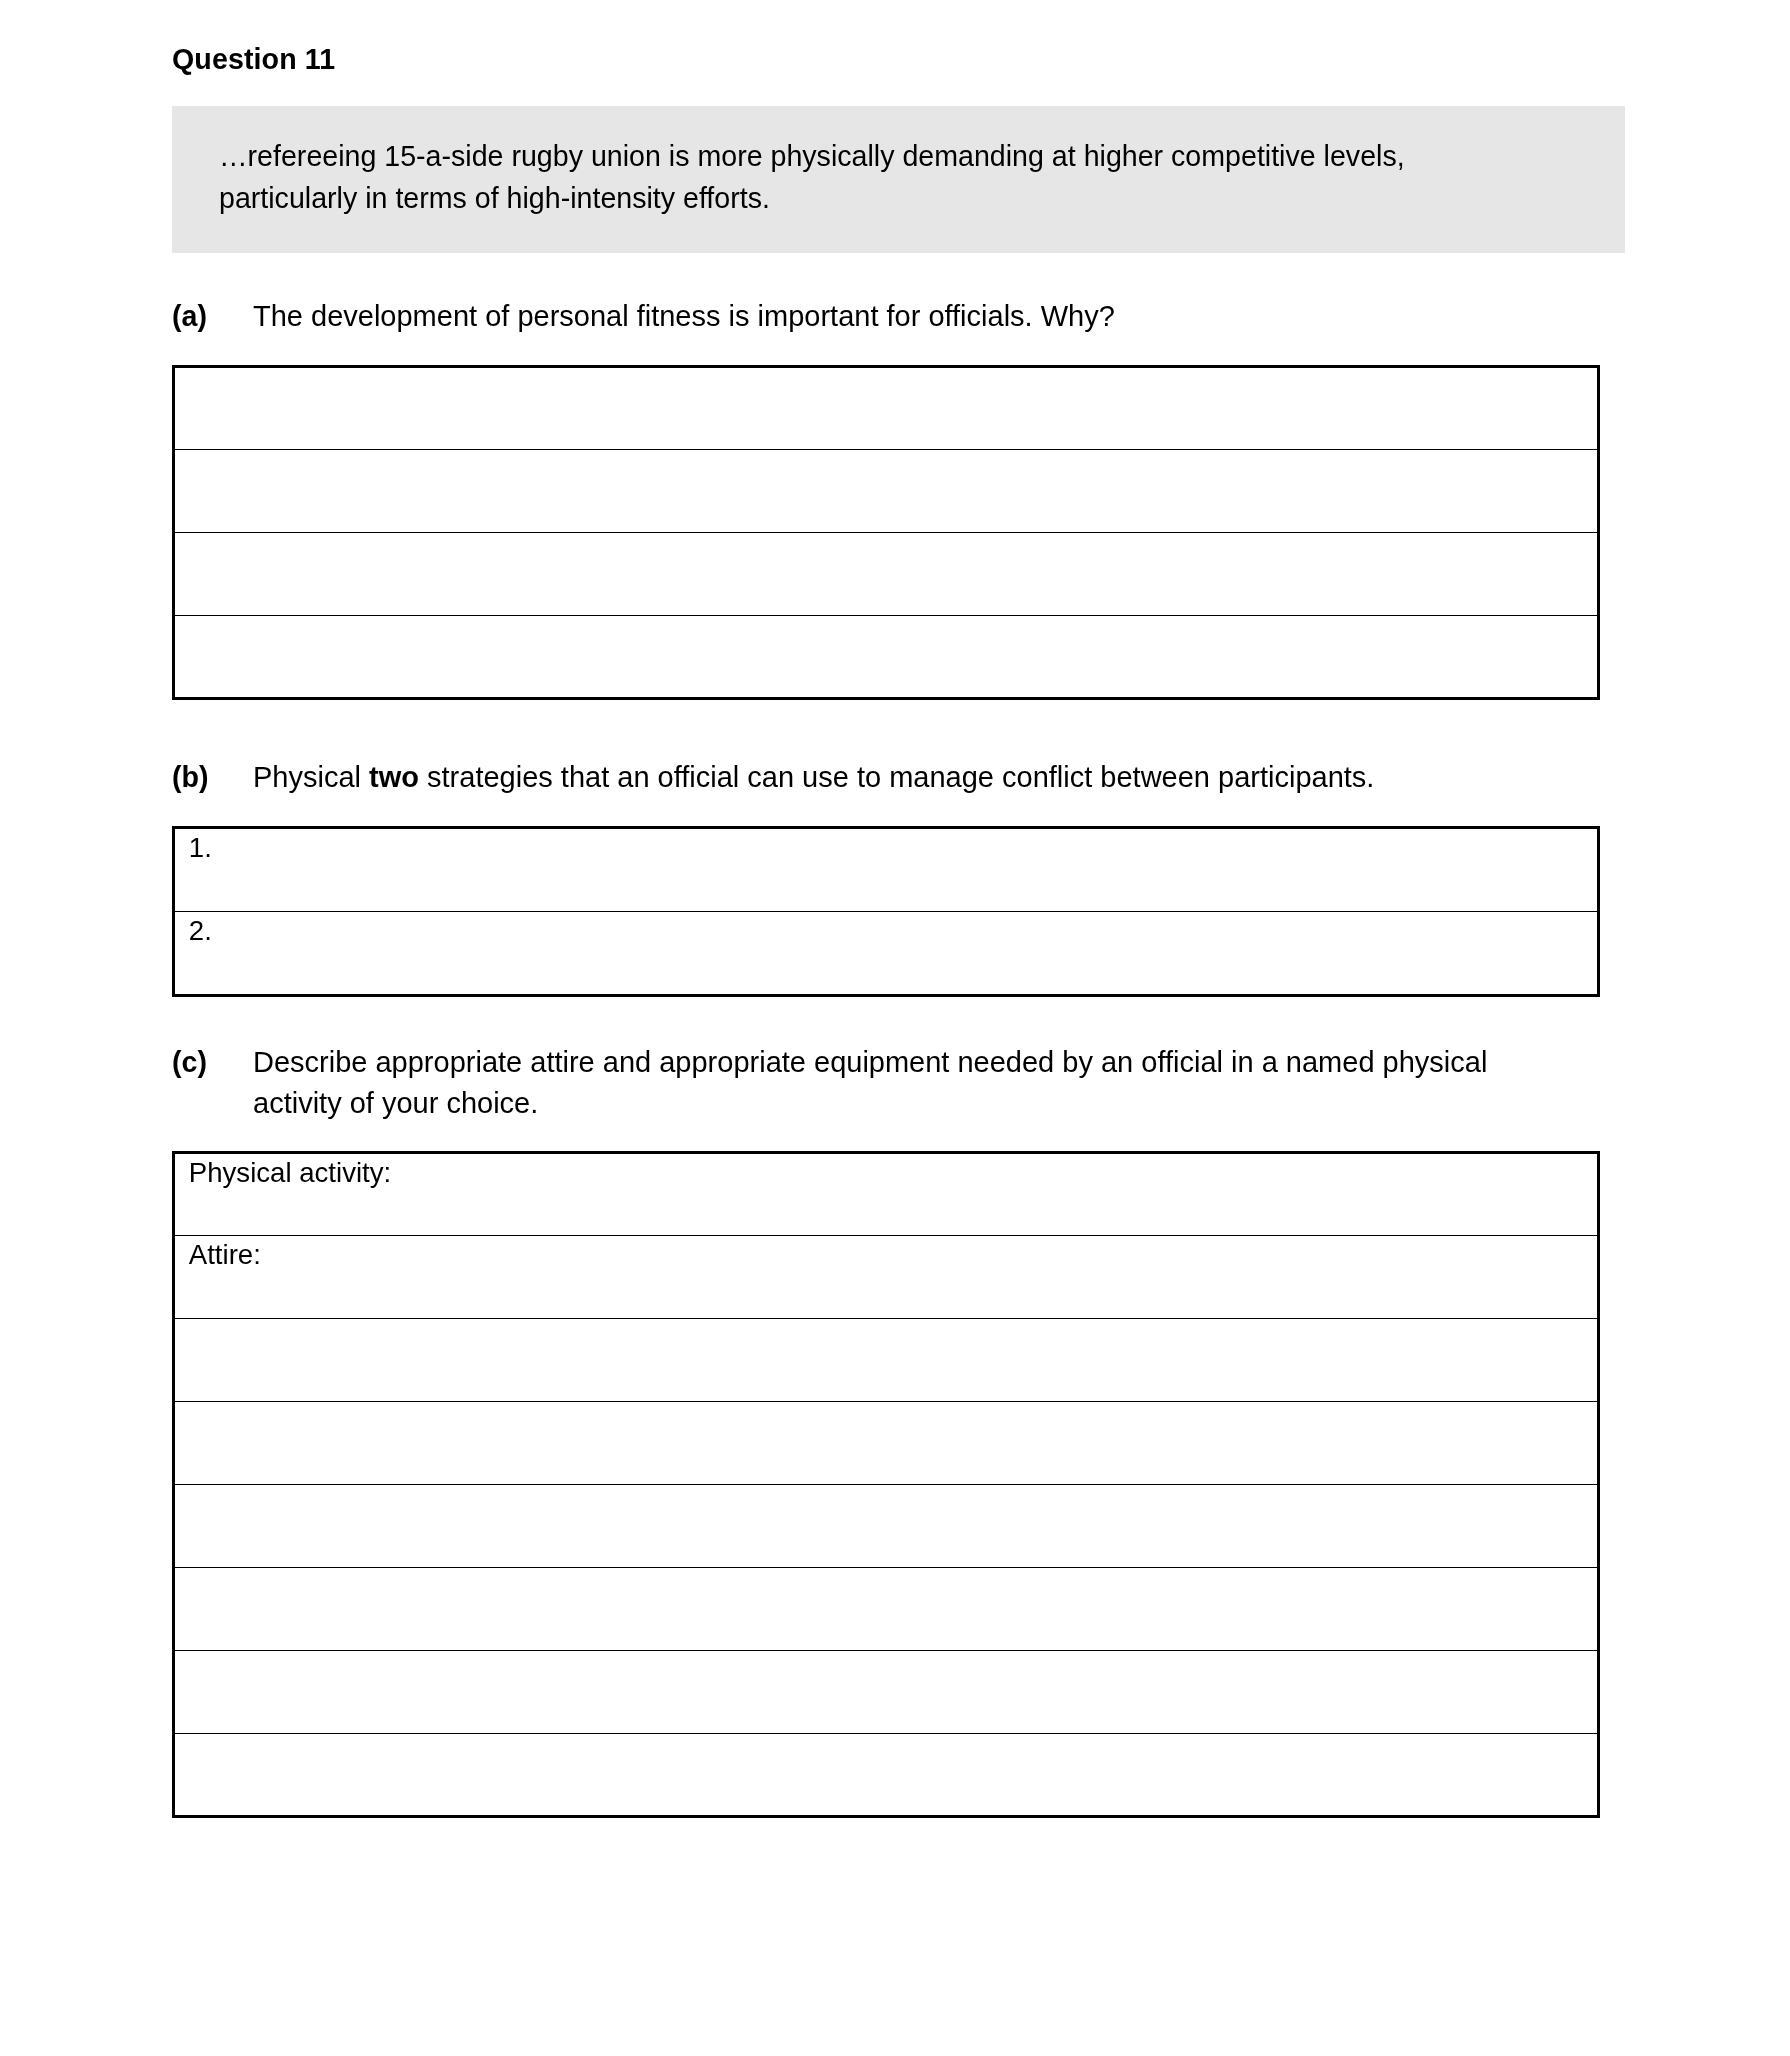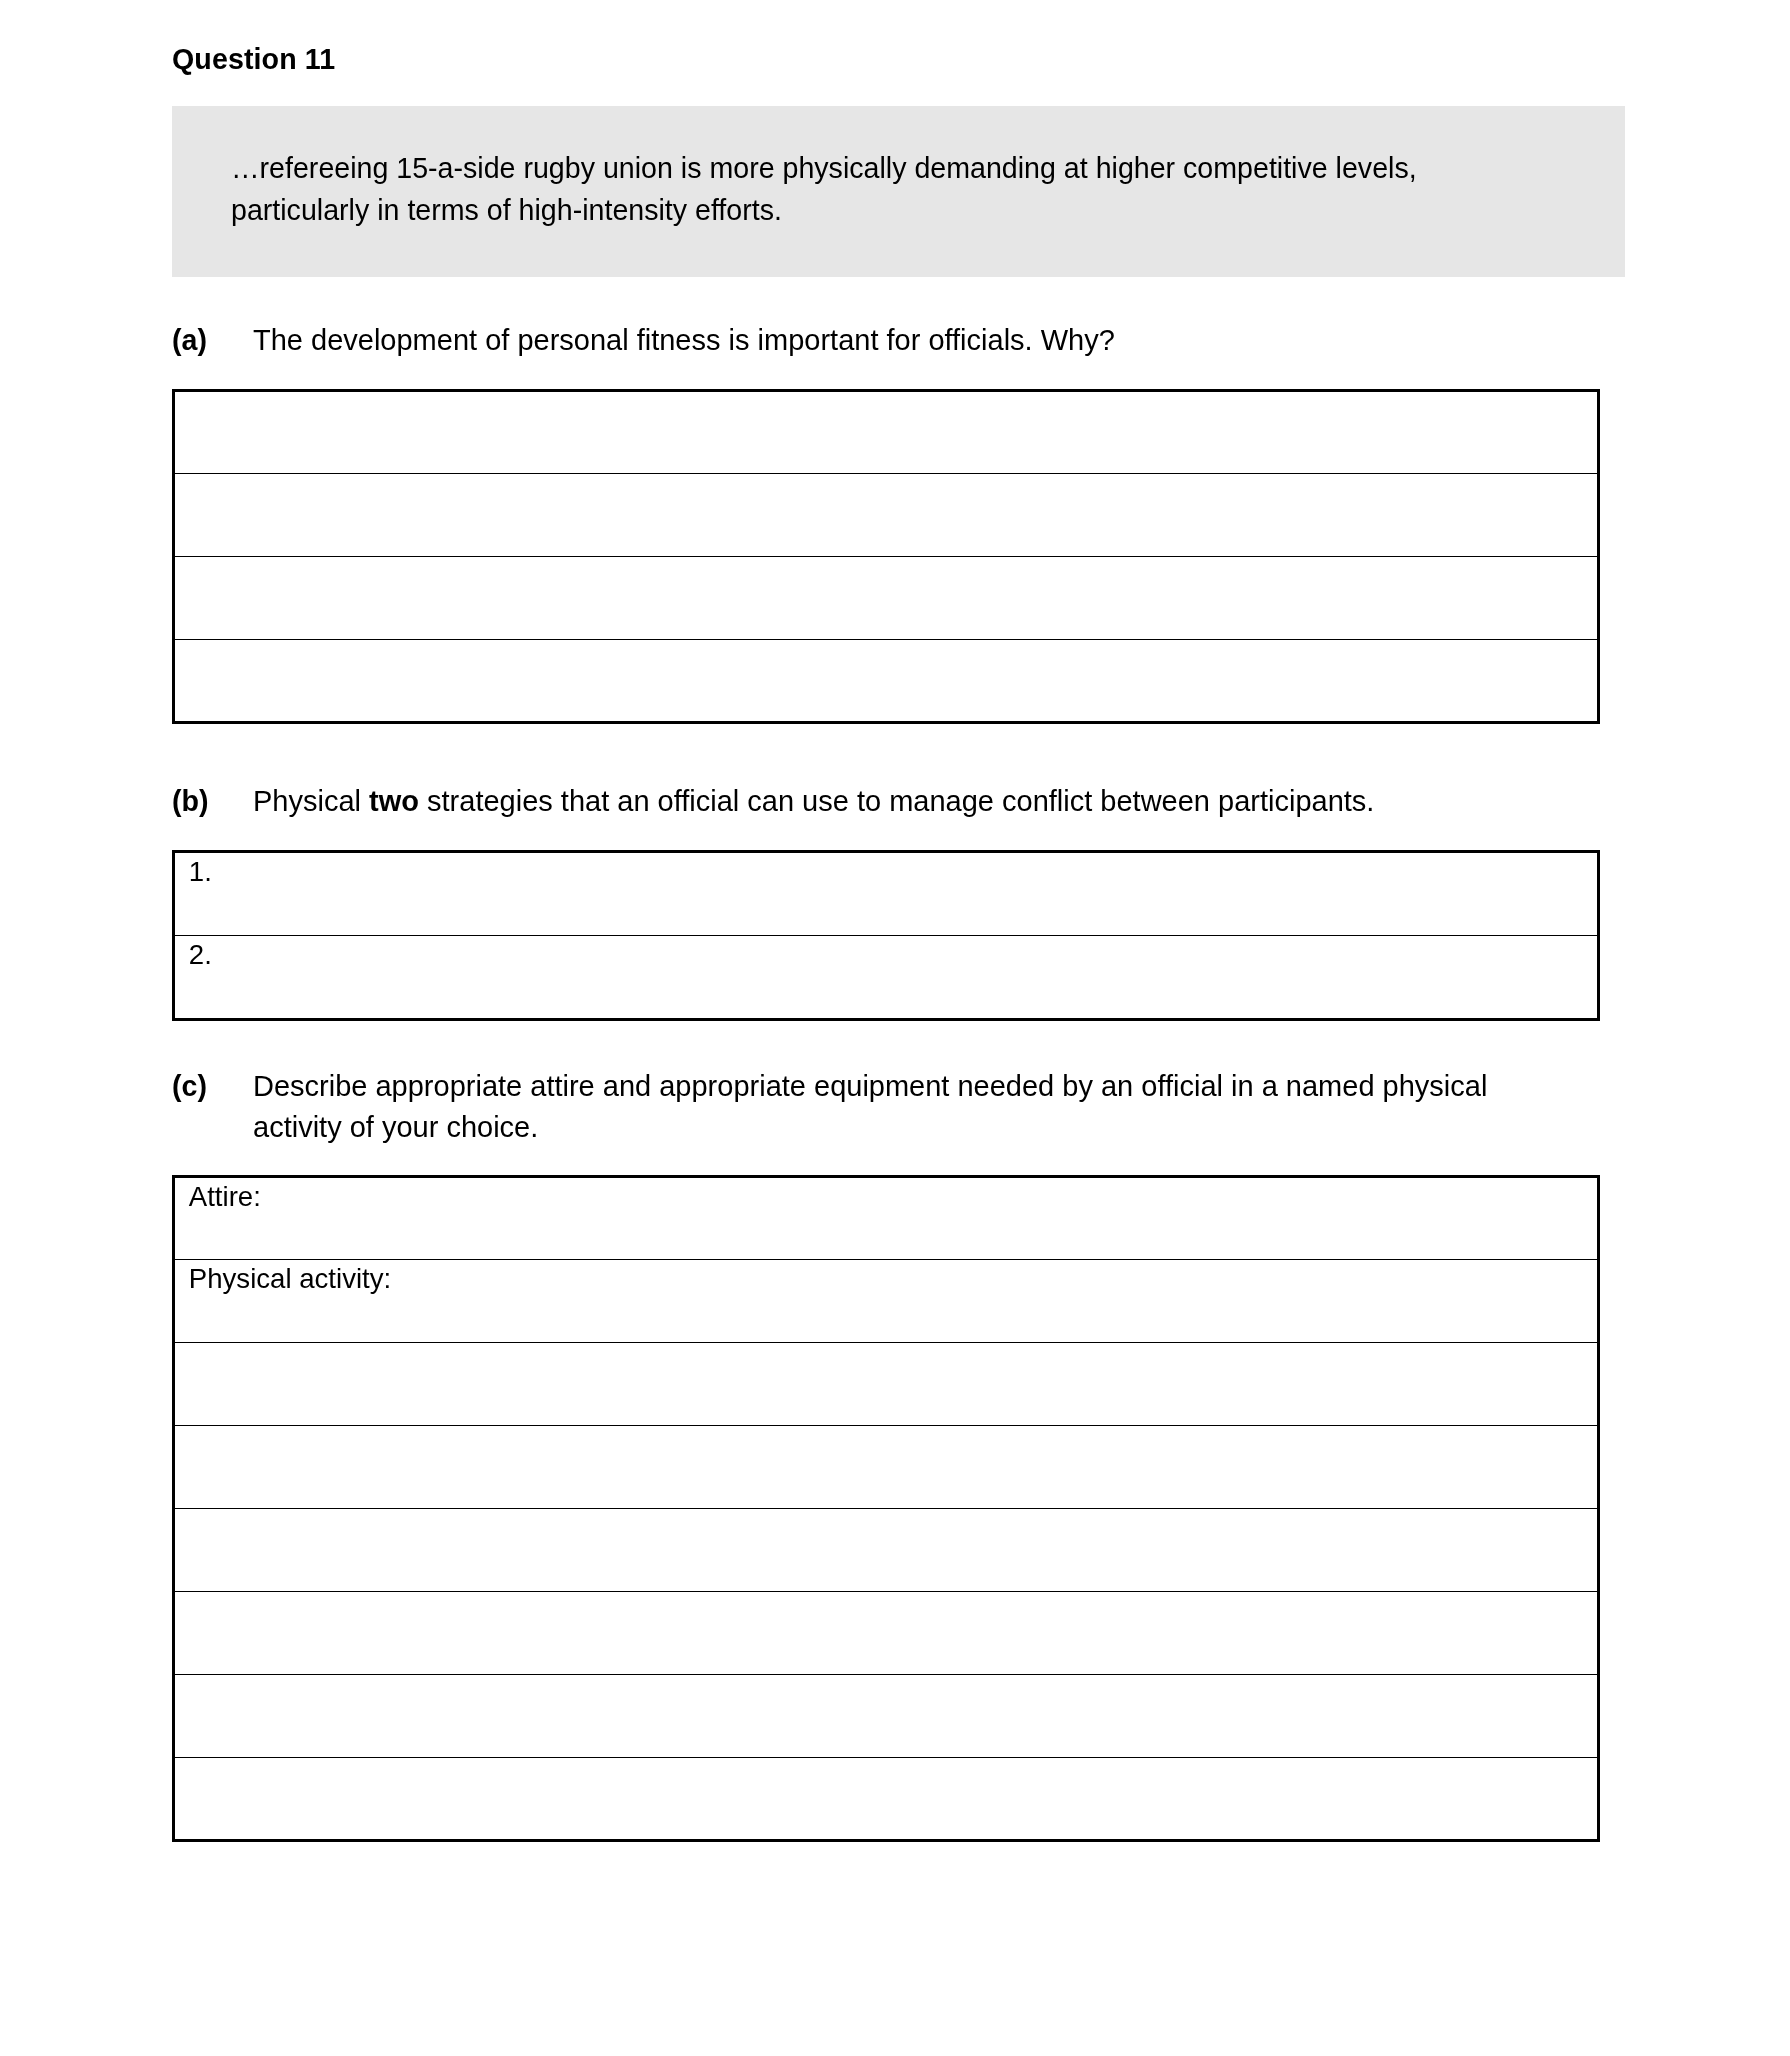"…refereeing 15-a-side rugby union is" .quote-text { margin: 16px -> 4px }
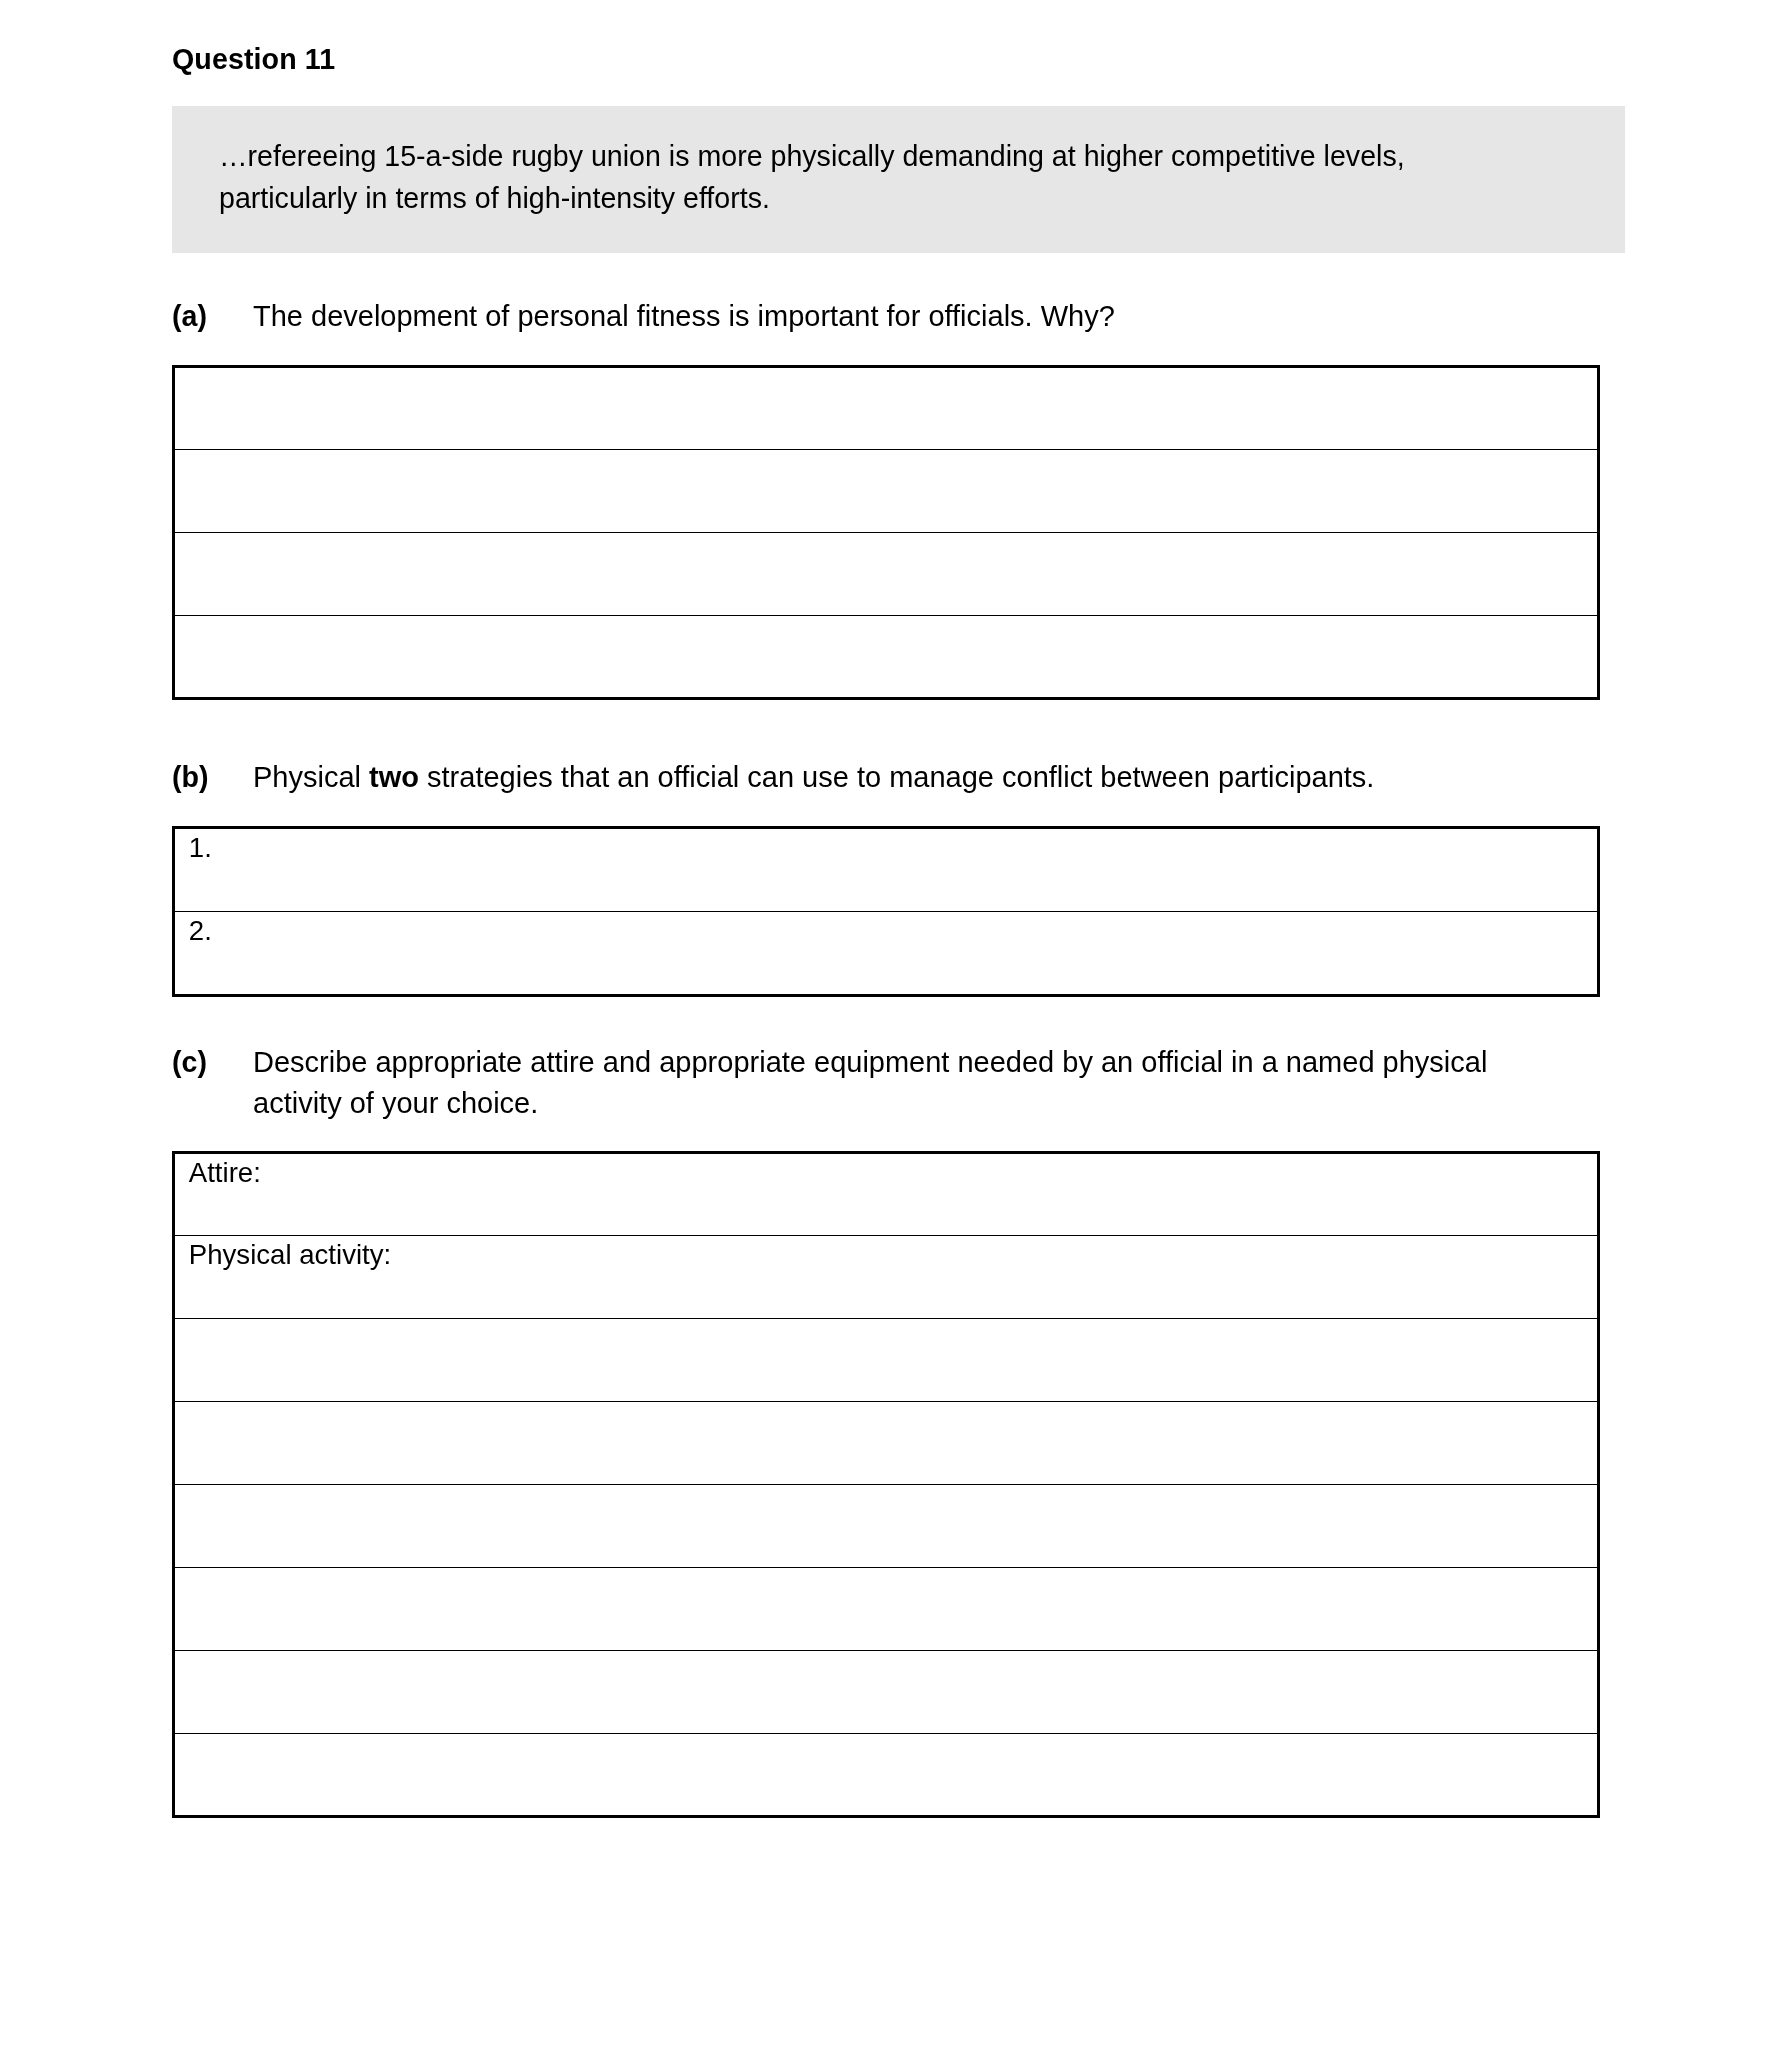"Attire:" tr.row-h84 { order: before "Physical activity:" -> after "Physical activity:" }
